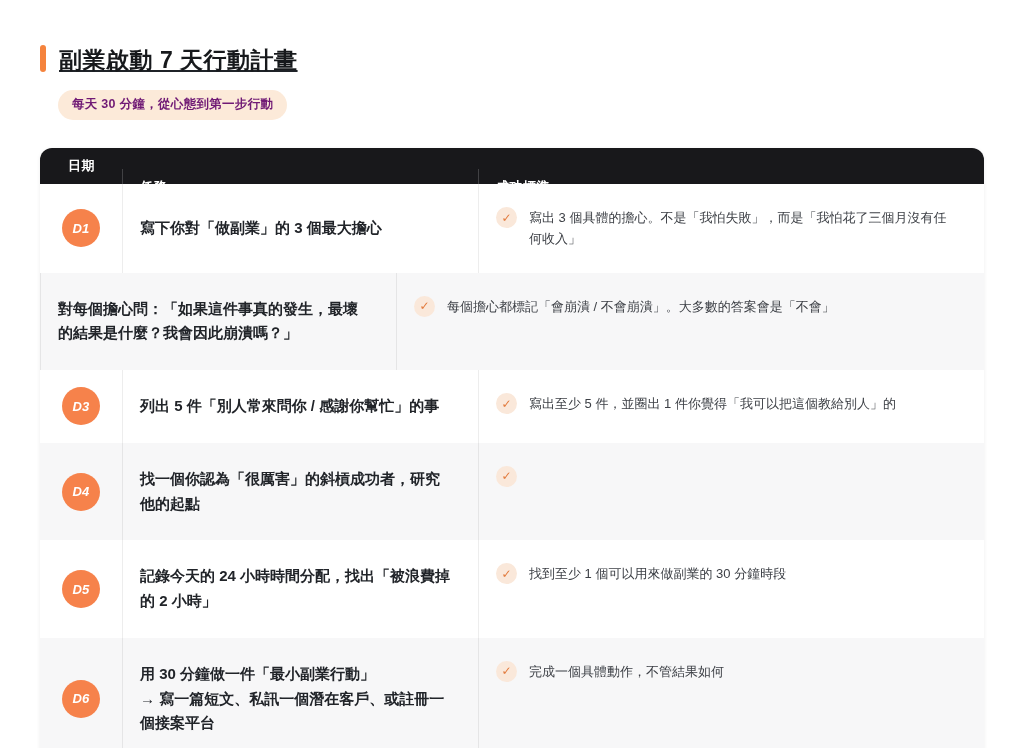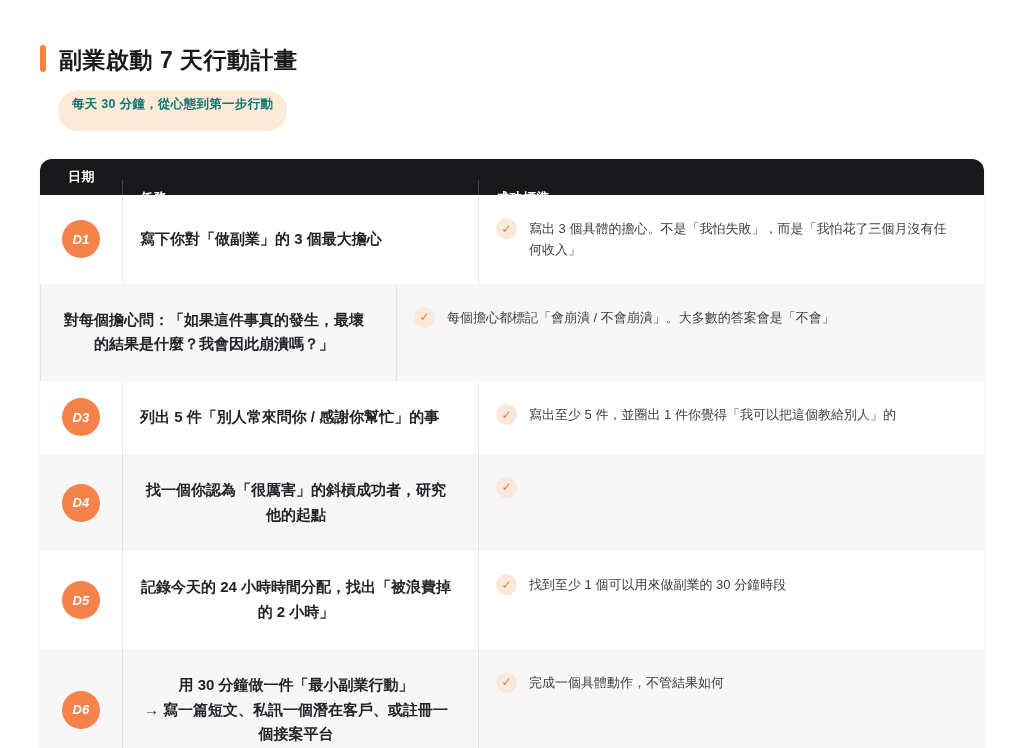"副業啟動 7 天行動計畫" .title-row { text-decoration: none -> underline }
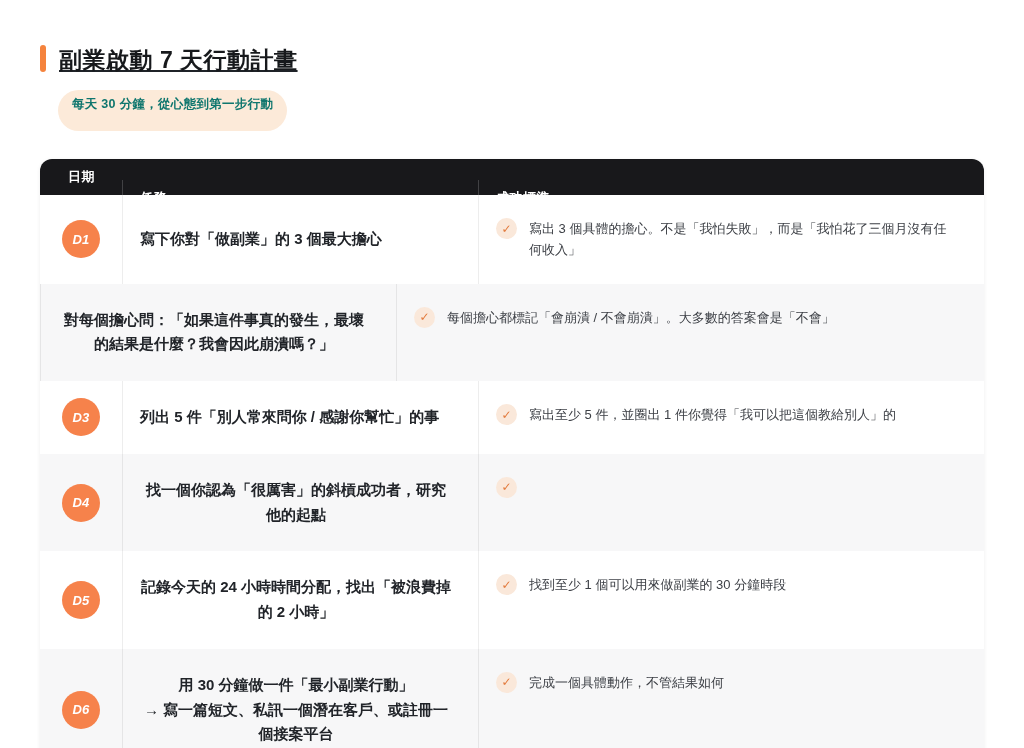"每天 30 分鐘，從心態到第一步行動" .subtitle-pill { color: #0f766e -> #701a75; padding: 6px 14px 18px 14px -> 6px 14px 7px 14px }
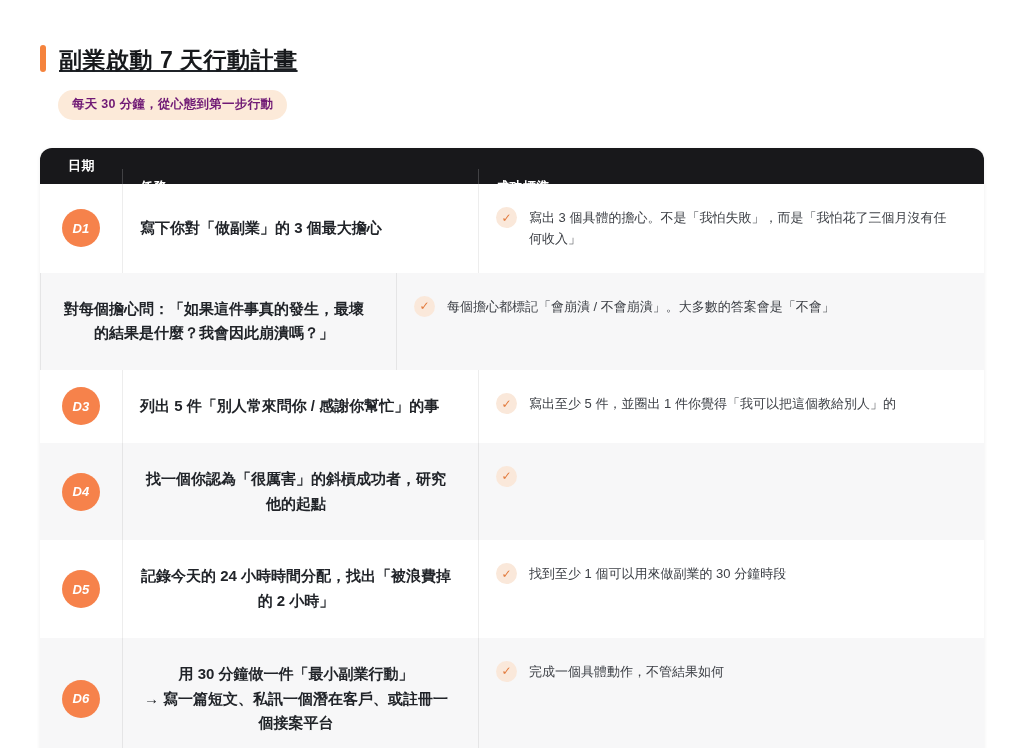"寫下你對「做副業」的 3 個最大擔心" .cell-task { text-align: center -> none }
